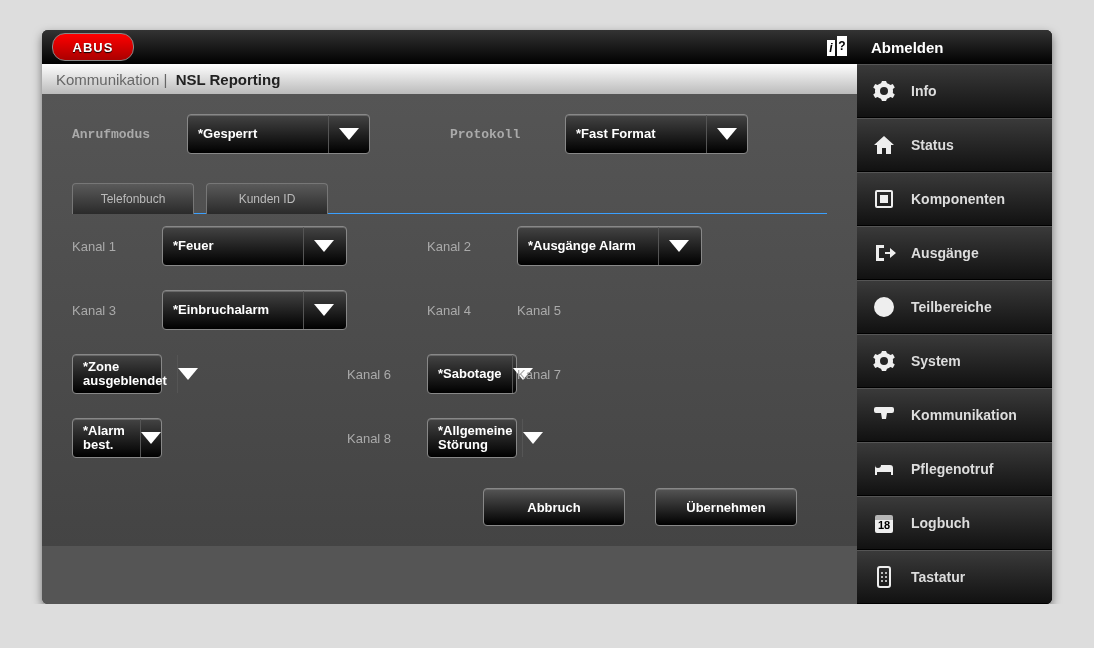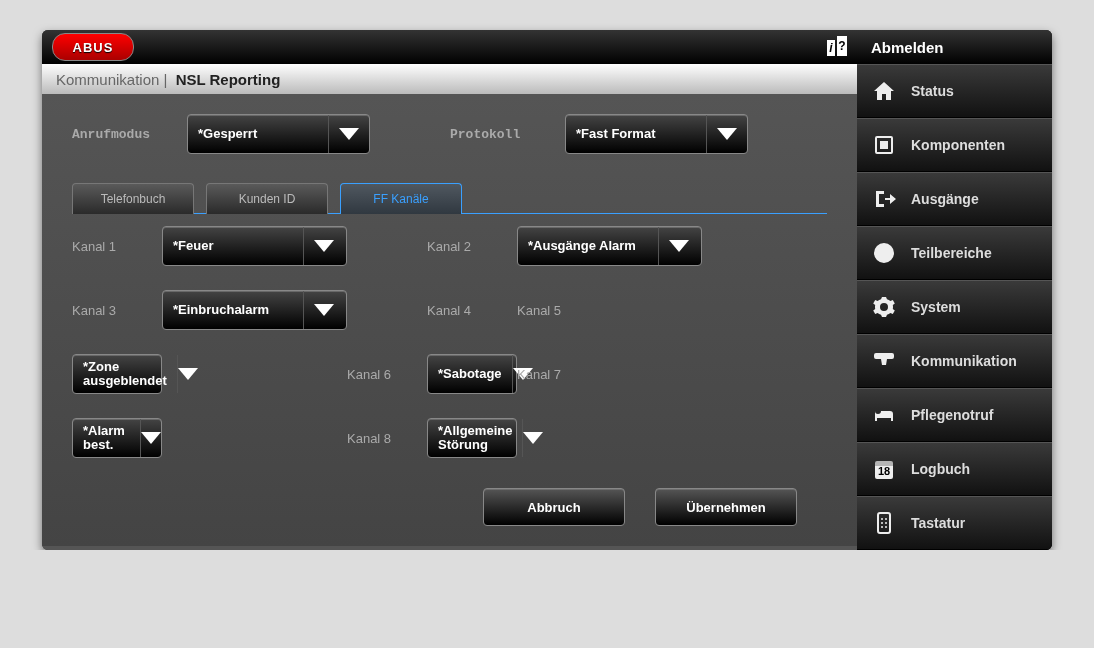"Info" div.nav-item { html: none -> <div> <span> <svg> <path></path> </svg> </span> <span>Info</span> </div> }
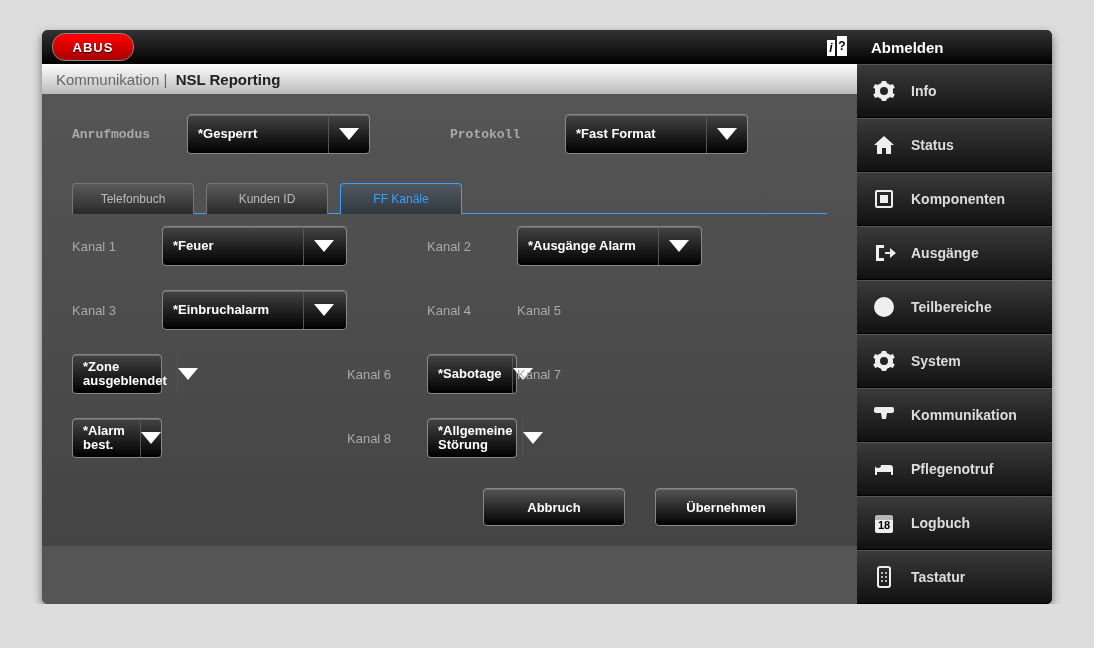"FF Kanäle" div.tab { html: <div>FF Kanäle</div> -> none }
